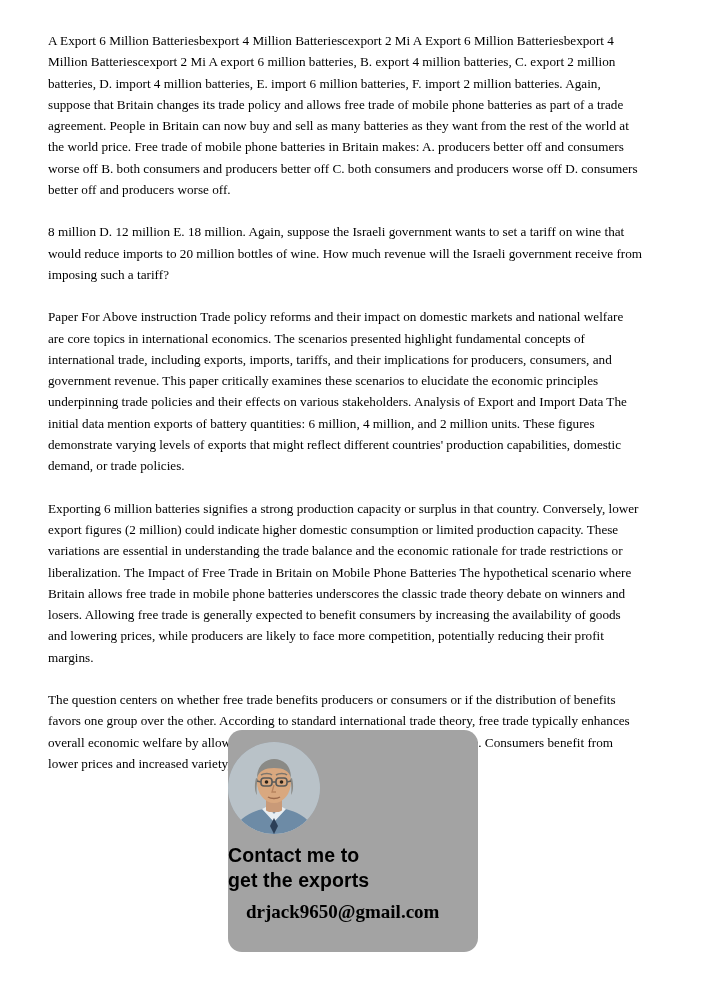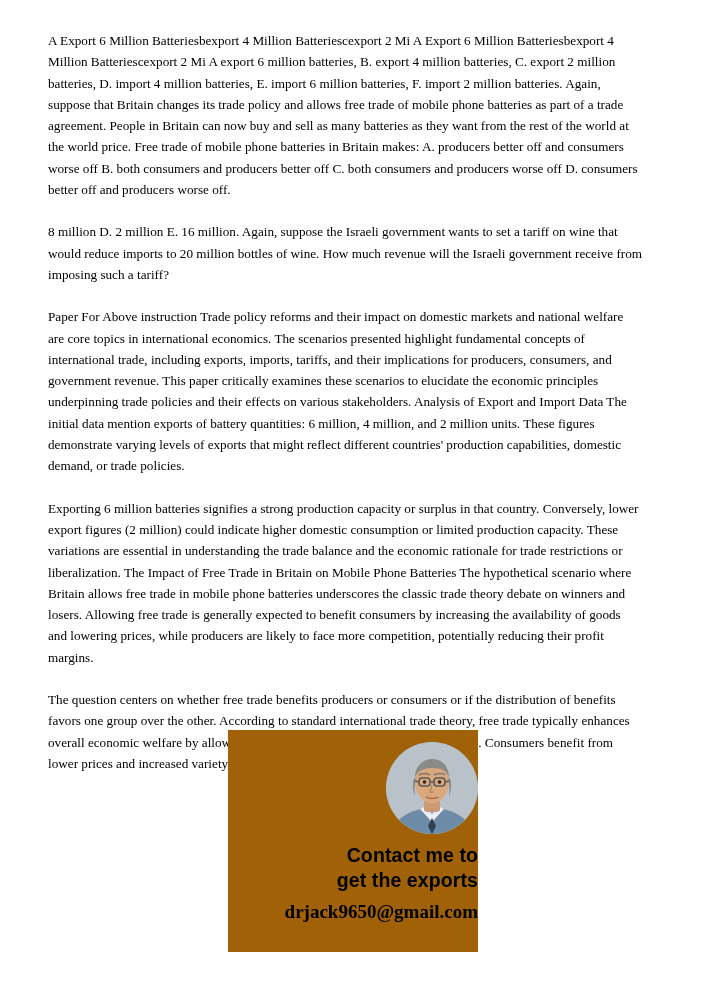"8 million D. 2 million" p.para { text: 2 million E. 16 -> 12 million E. 18 }
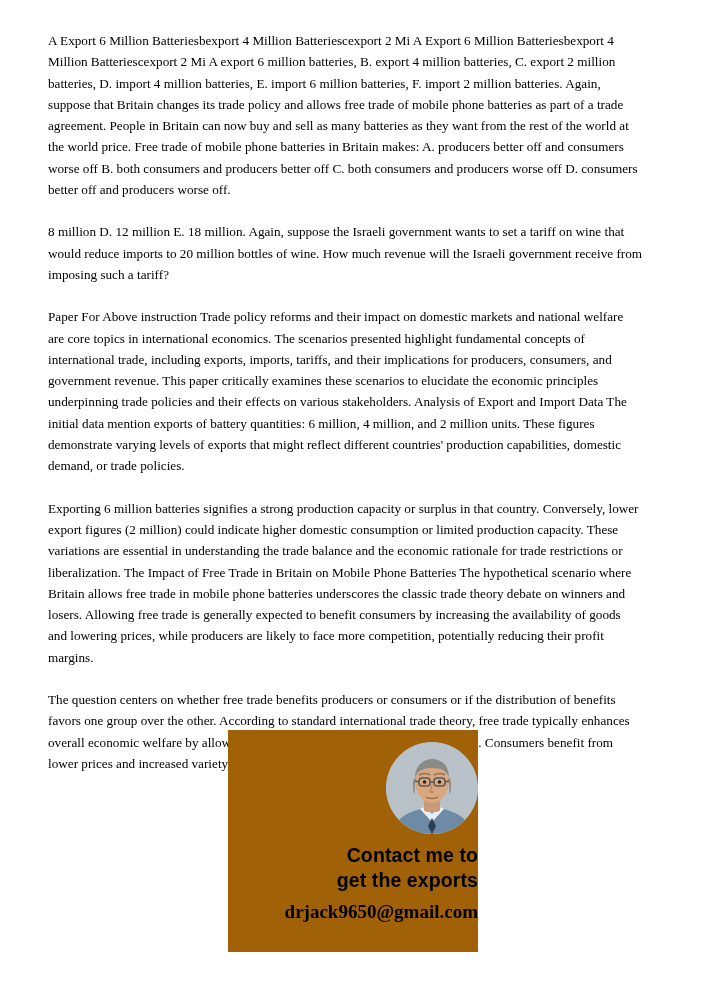"Contact me to" .overlay-card { align-items: flex-end -> flex-start; background: #a16207 -> #a3a3a3; border-radius: none -> 14px }
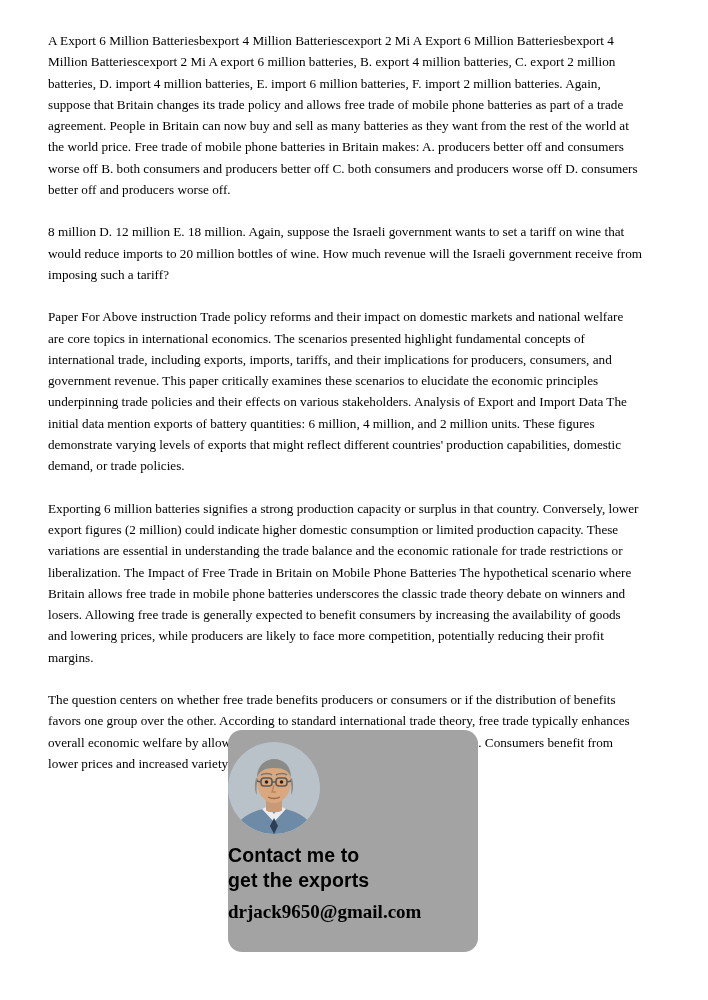"drjack9650@gmail.com" .overlay-email { margin-left: none -> 18px }
